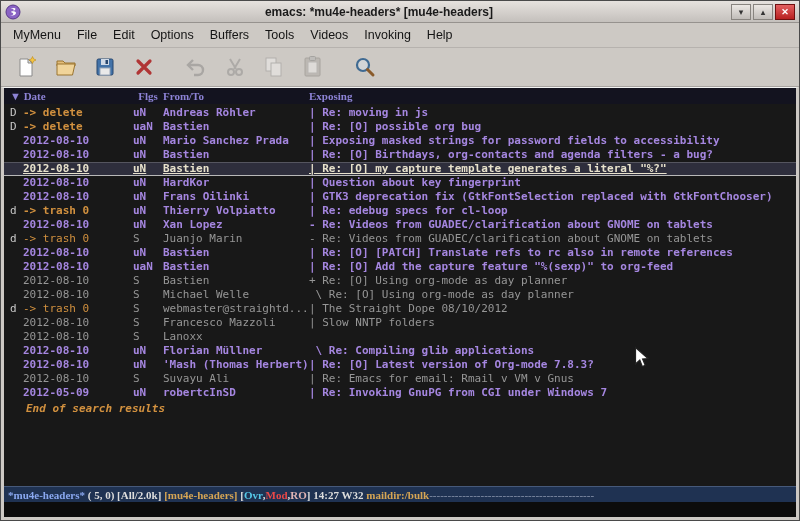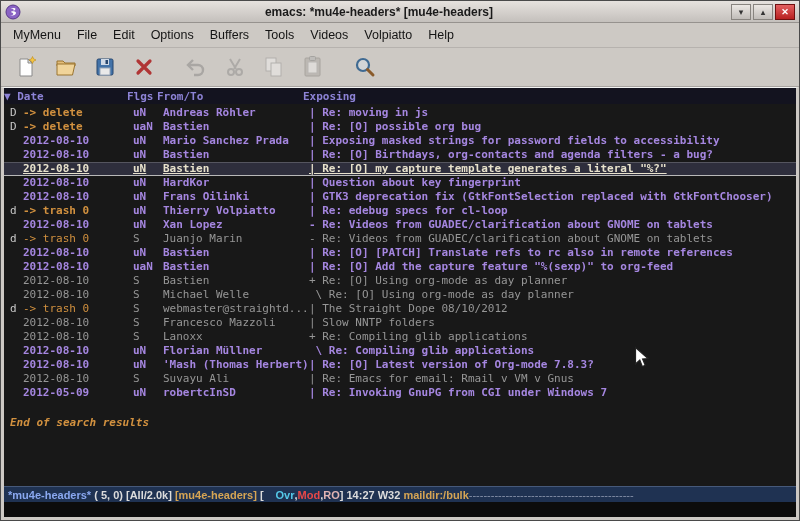"Volpiatto" span.menu-item { text: Volpiatto -> Invoking }
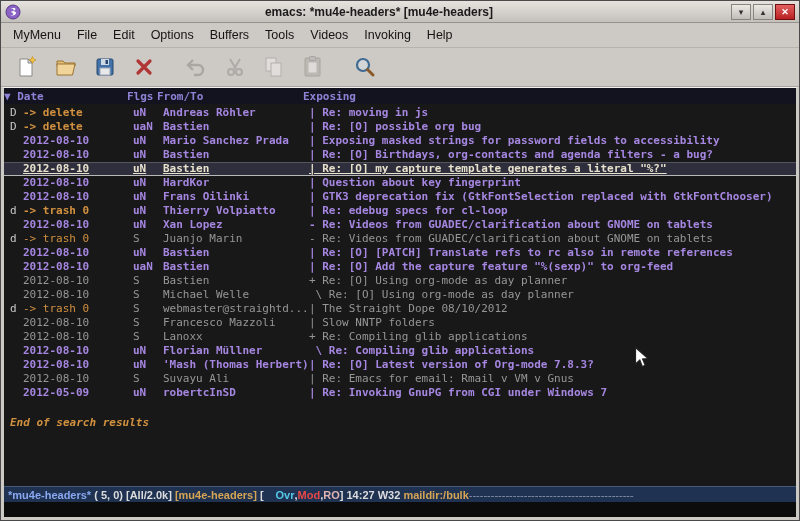"▼ Date" .header-line { font-family: none -> Liberation Serif, serif; padding-left: none -> 6px }
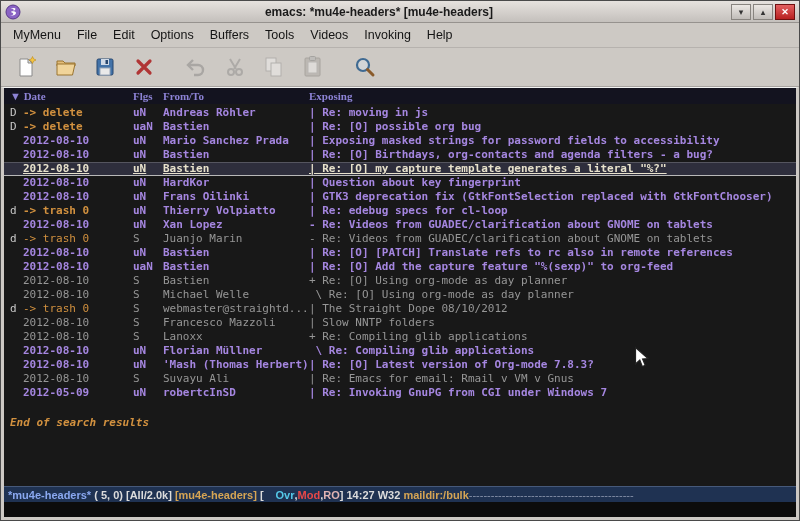"Flgs" .hcol-flags { text-align: none -> center }
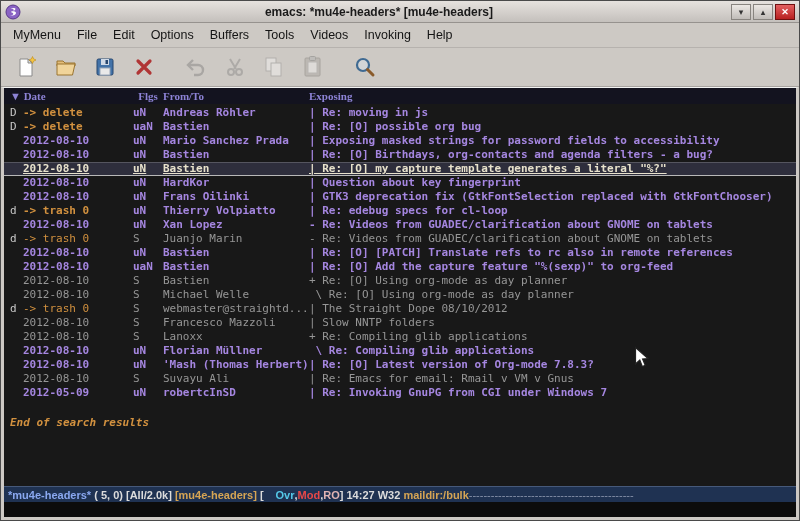"+ Re: Compiling glib applications" span.c-subj { html: <span>+ Re: Compiling glib applications</span> -> none }
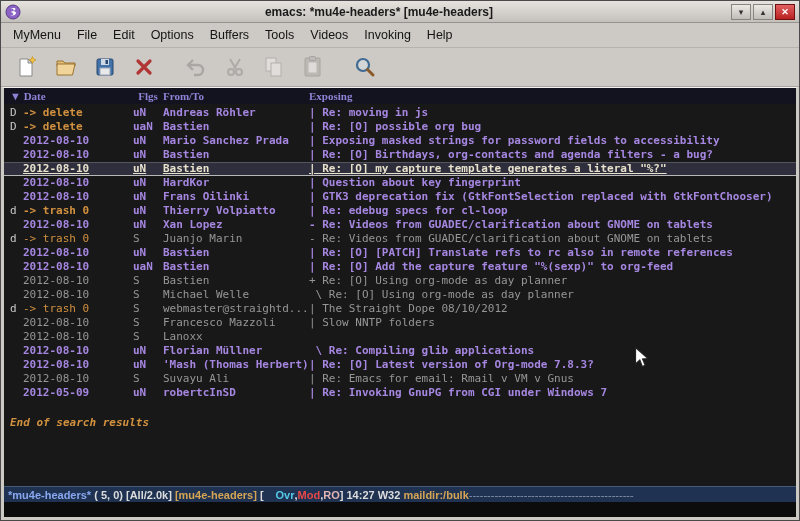"End of search results" .end-results { margin-top: 16px -> 2px; padding-left: 6px -> 22px }
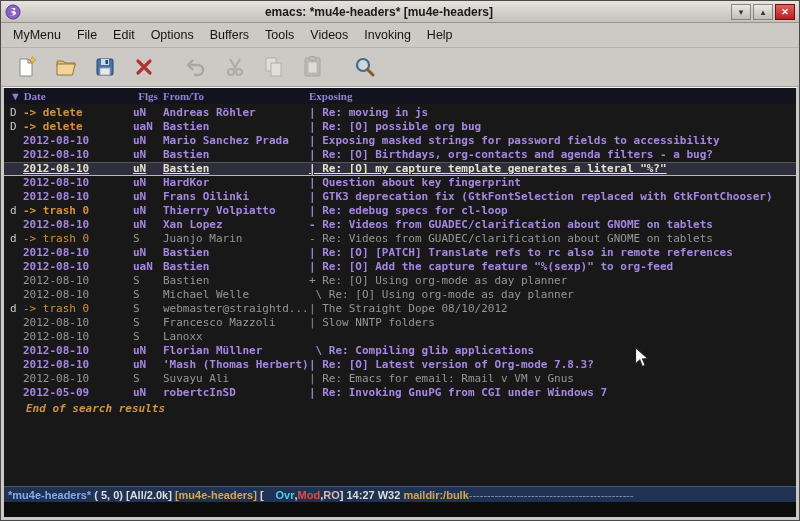"*mu4e-headers*" .modeline { font-family: Liberation Sans, sans-serif -> Liberation Serif, serif }
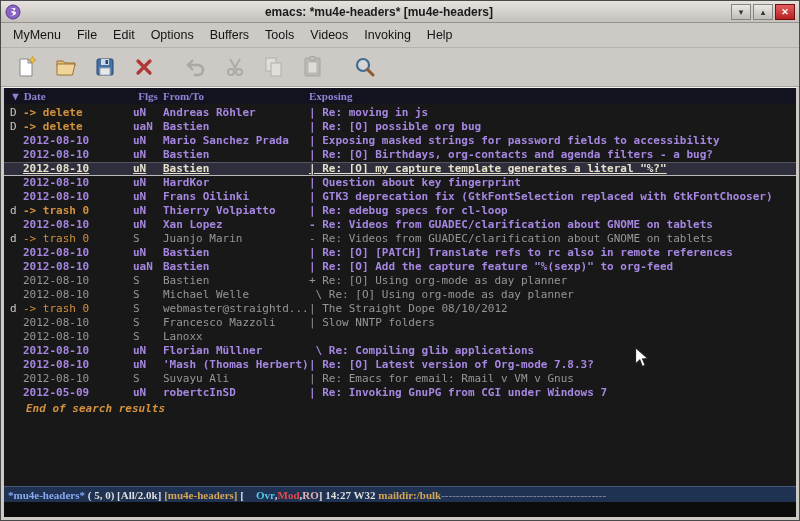"Ovr" .seg-ovr { margin-left: 12px -> none }
